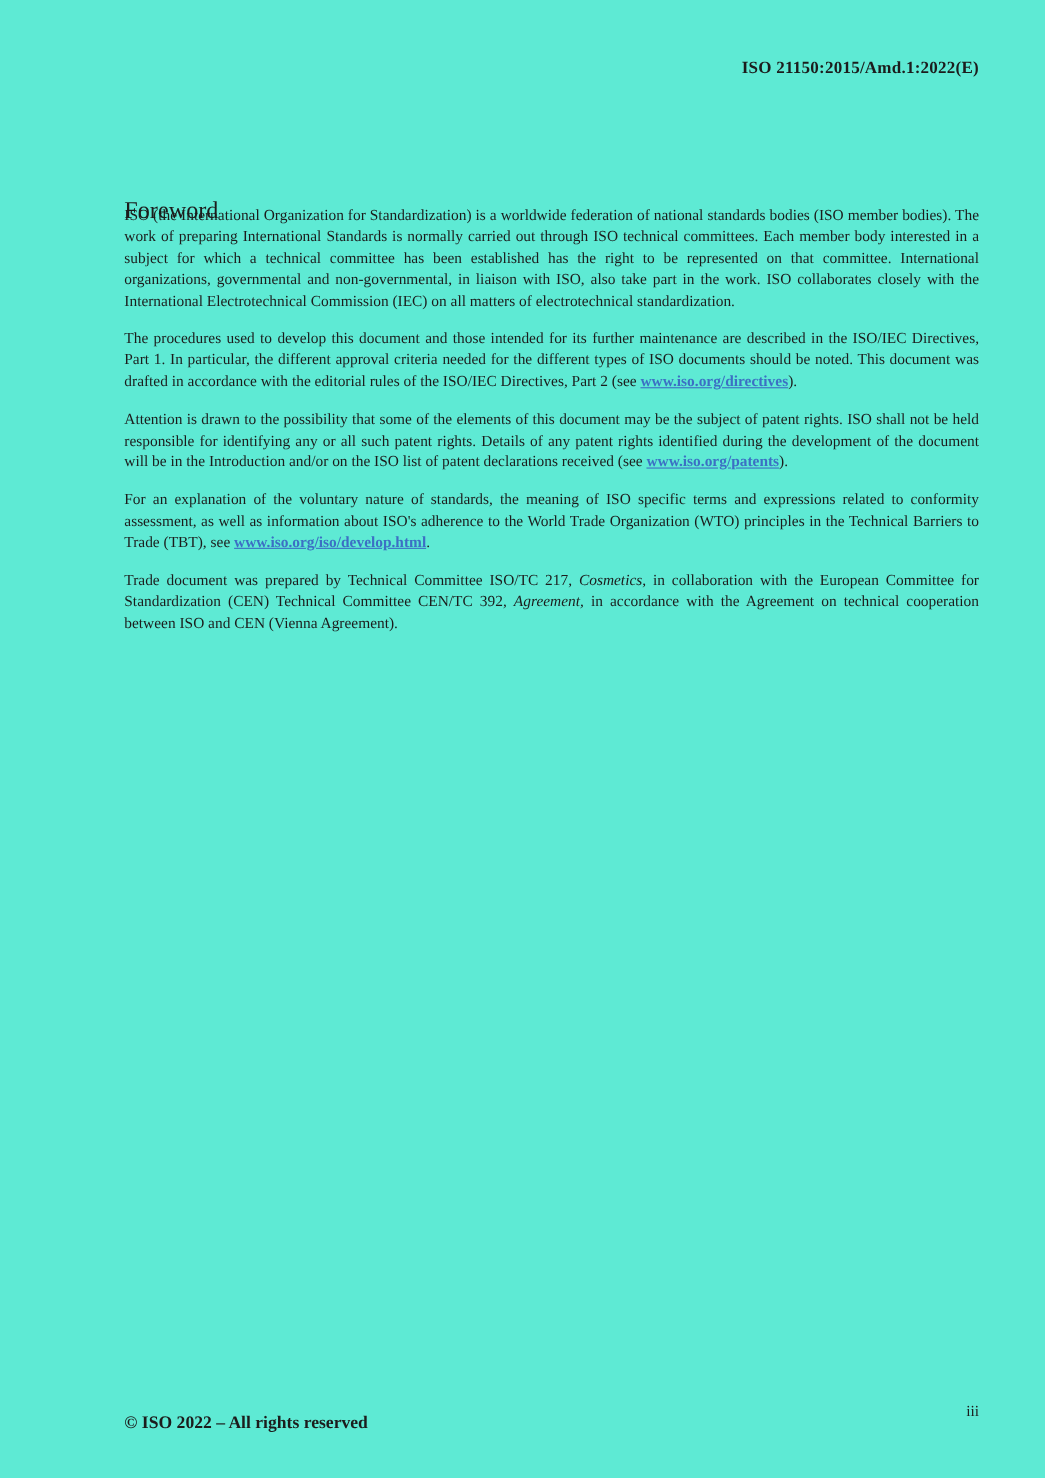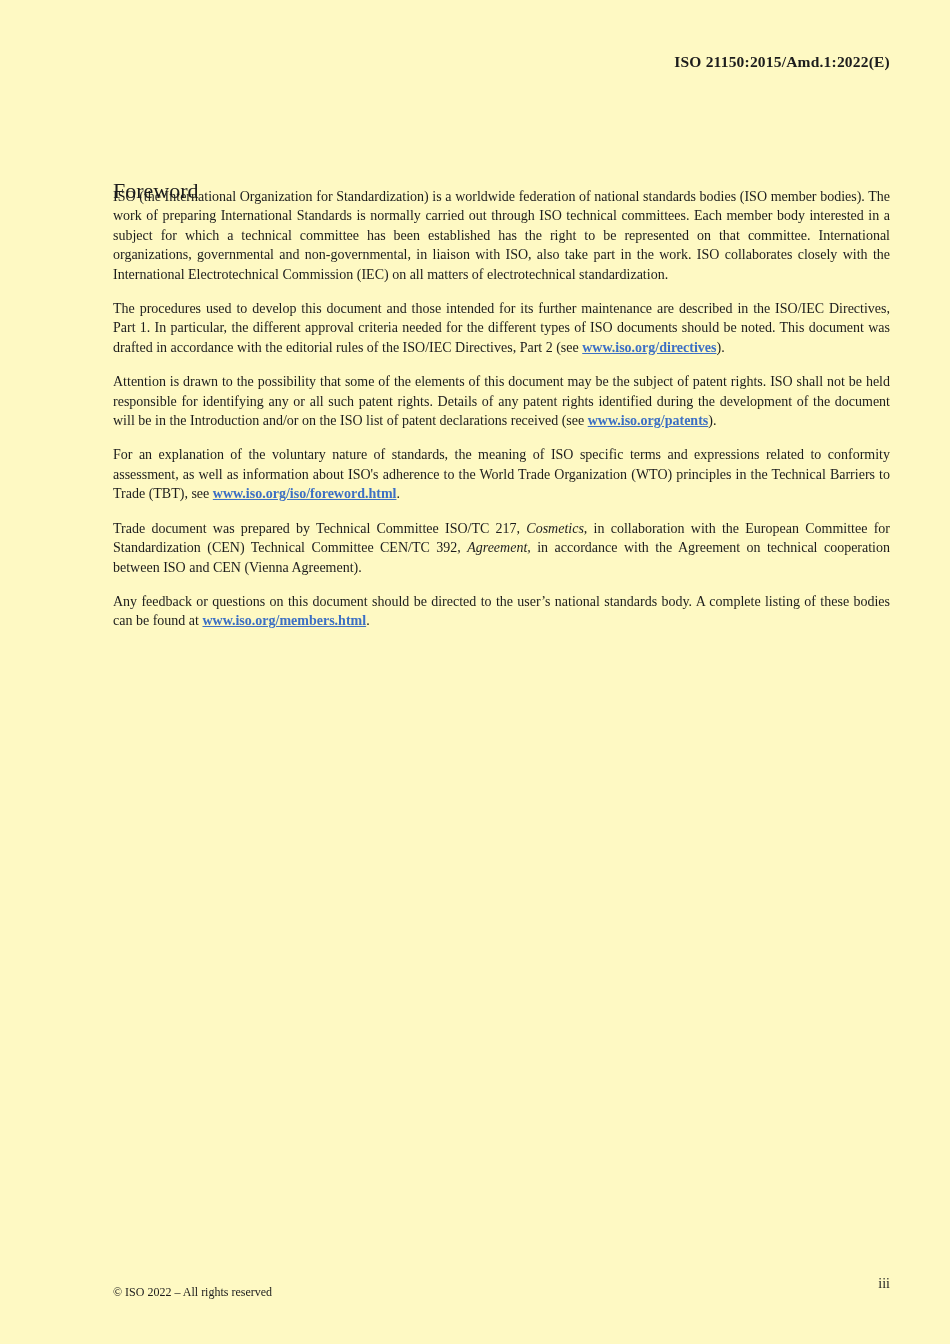"ISO 21150:2015/Amd.1:2022(E)" .page { background: #fef9c3 -> #5eead4 }
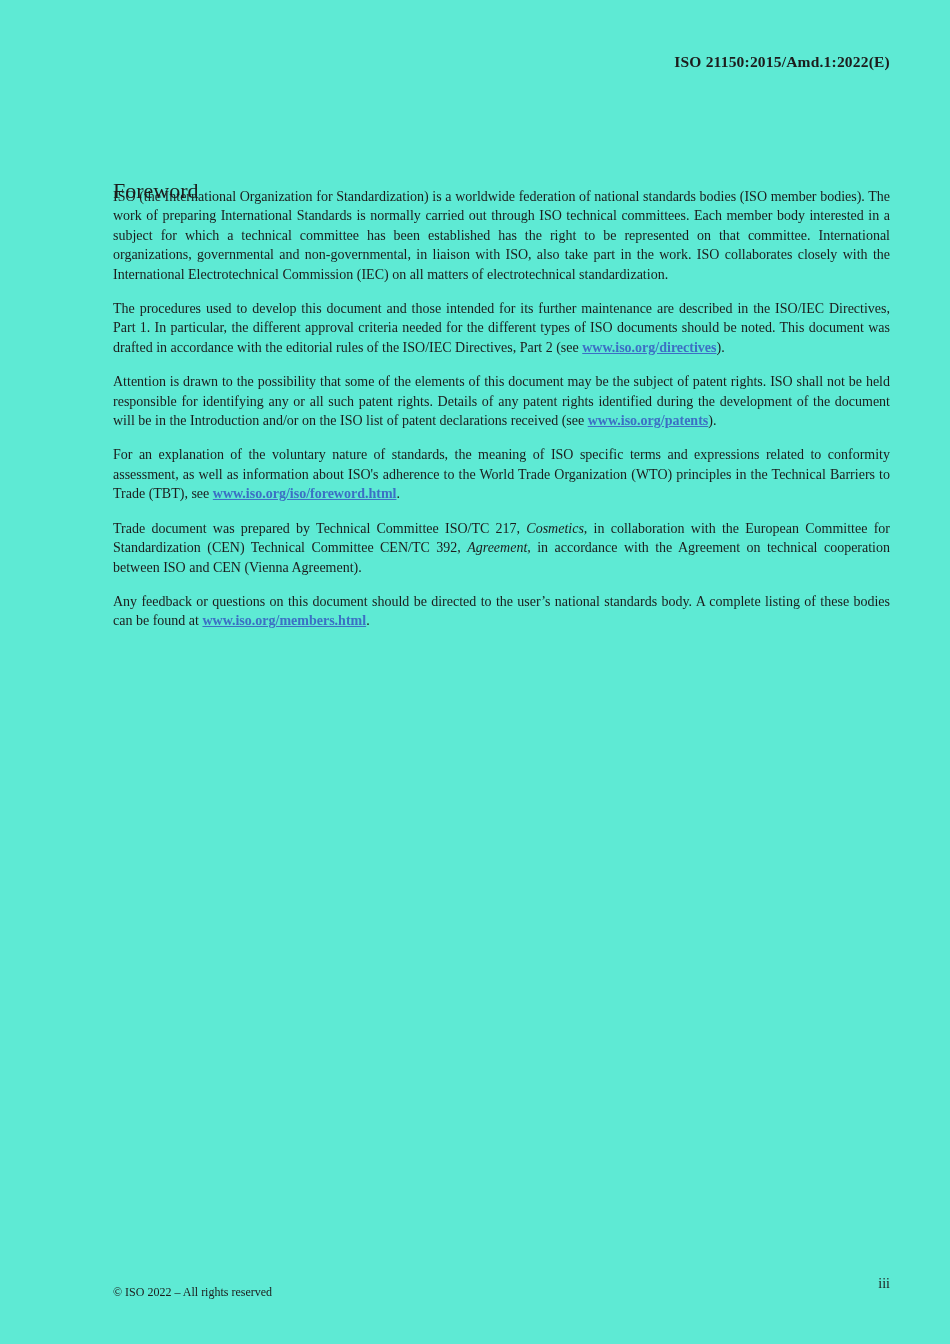"www.iso.org/iso/foreword.html" a.doc-link { text: www.iso.org/iso/foreword.html -> www.iso.org/iso/develop.html }
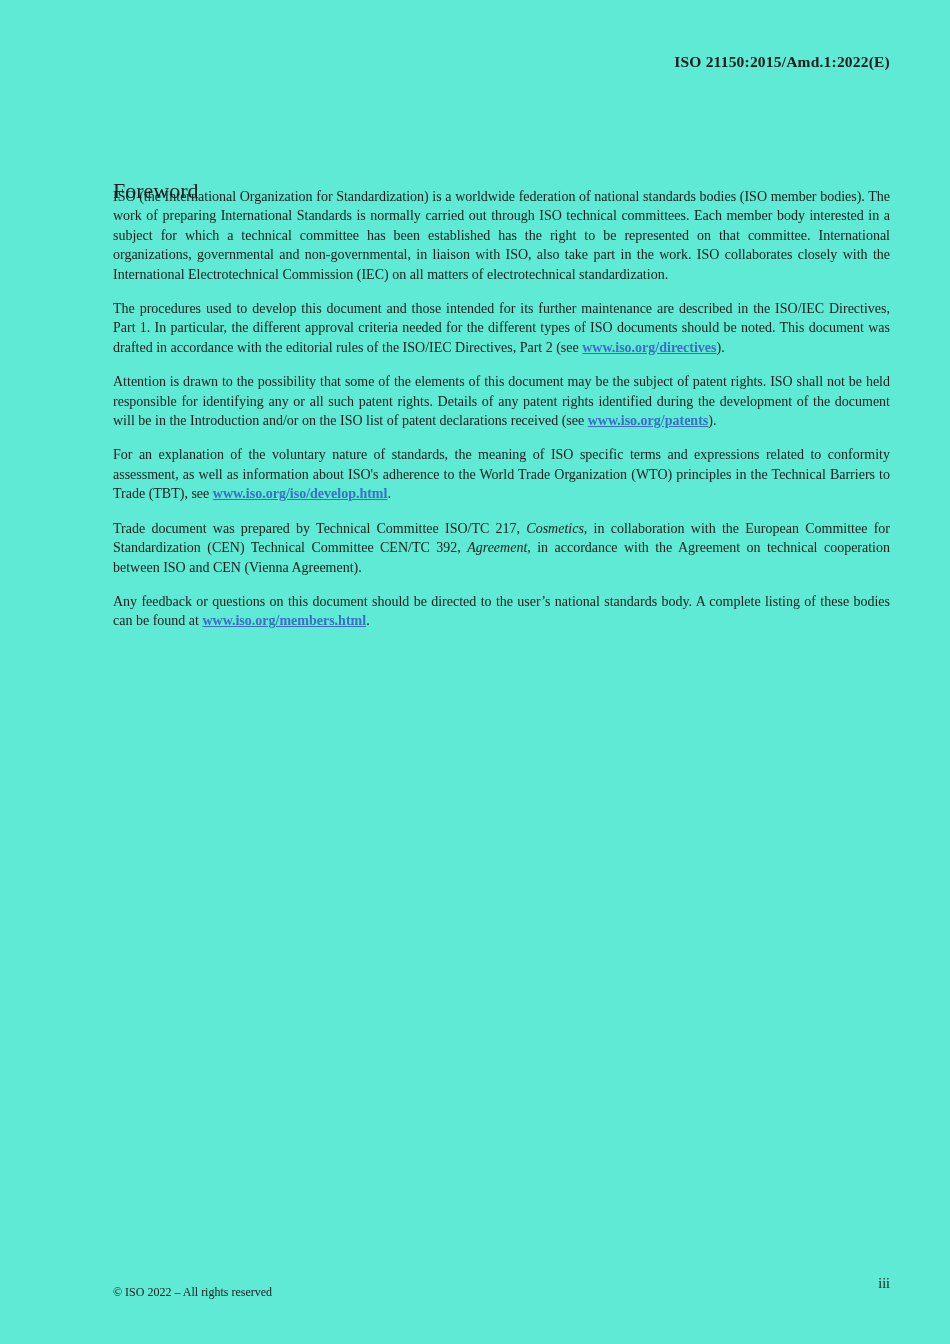"Any feedback or questions on" p.para { html: <p><span>Any feedback or questions on this document should be directed to the user’s national standards body. A complete listing of these bodies can be found at </span><a>www.iso.org/members.html</a><span>.</span></p> -> none }
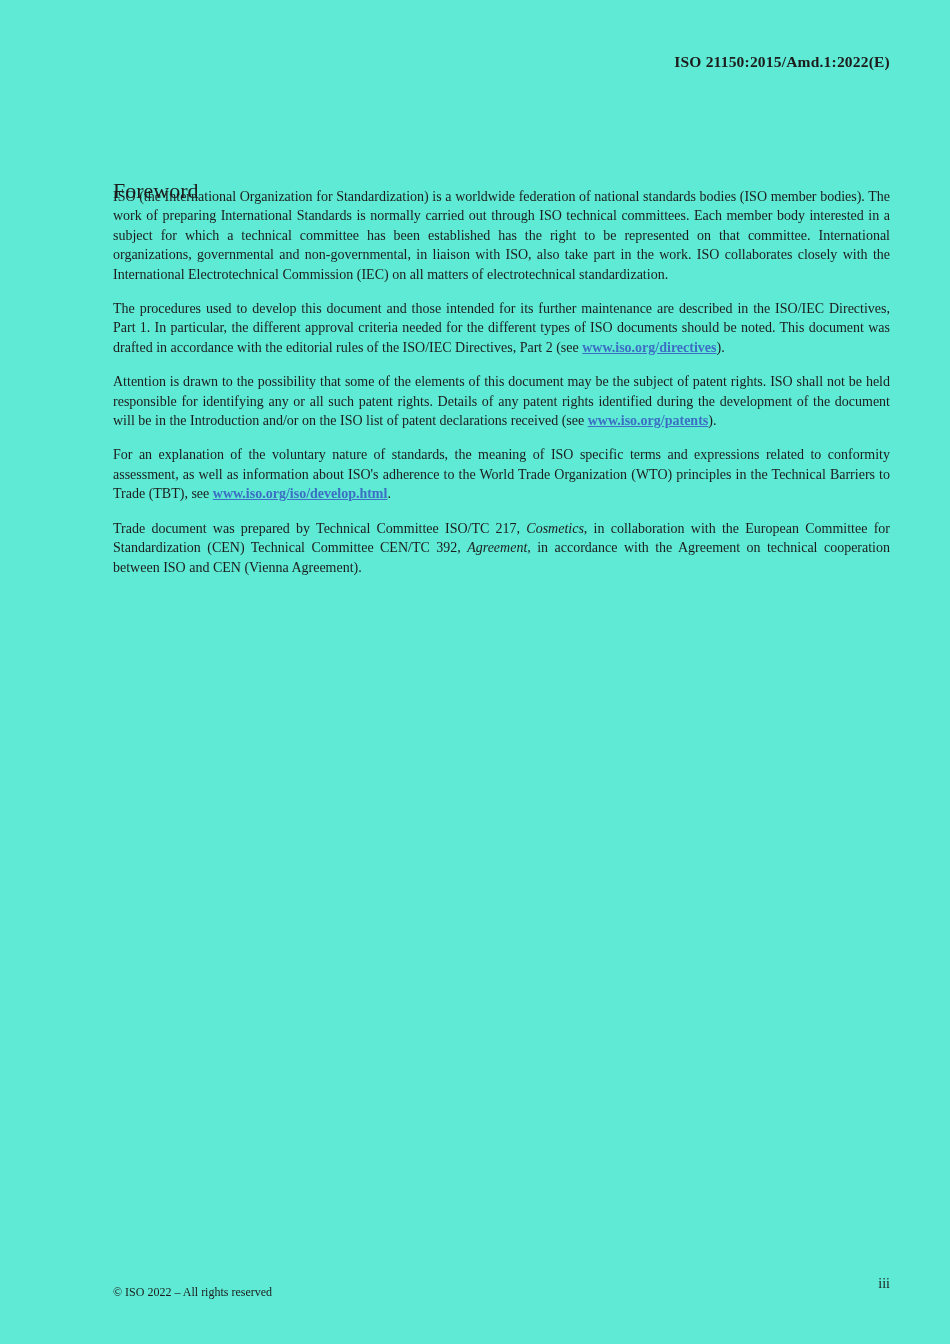"© ISO 2022 – All" .footer-left { font-size: 12px -> 16px; font-weight: none -> bold }
